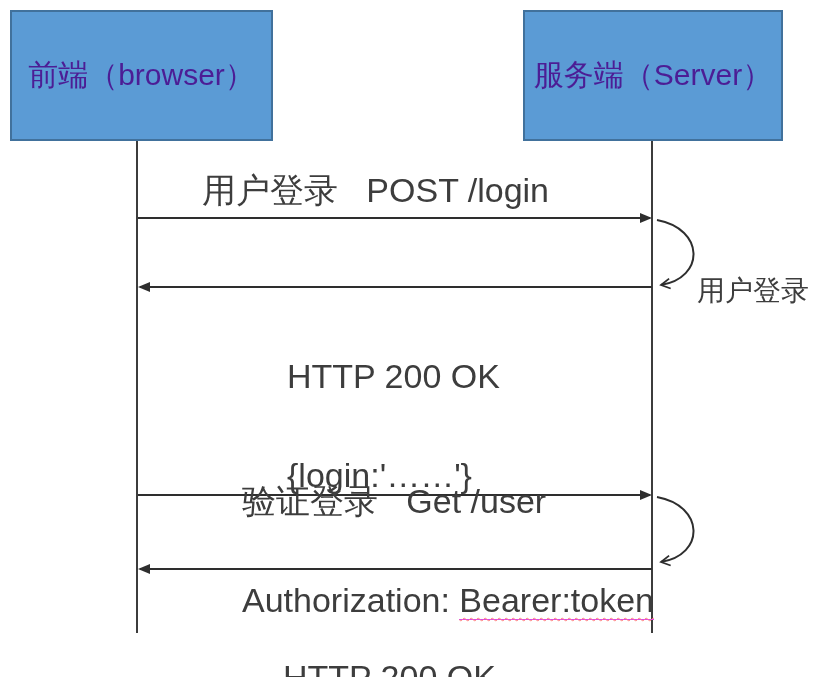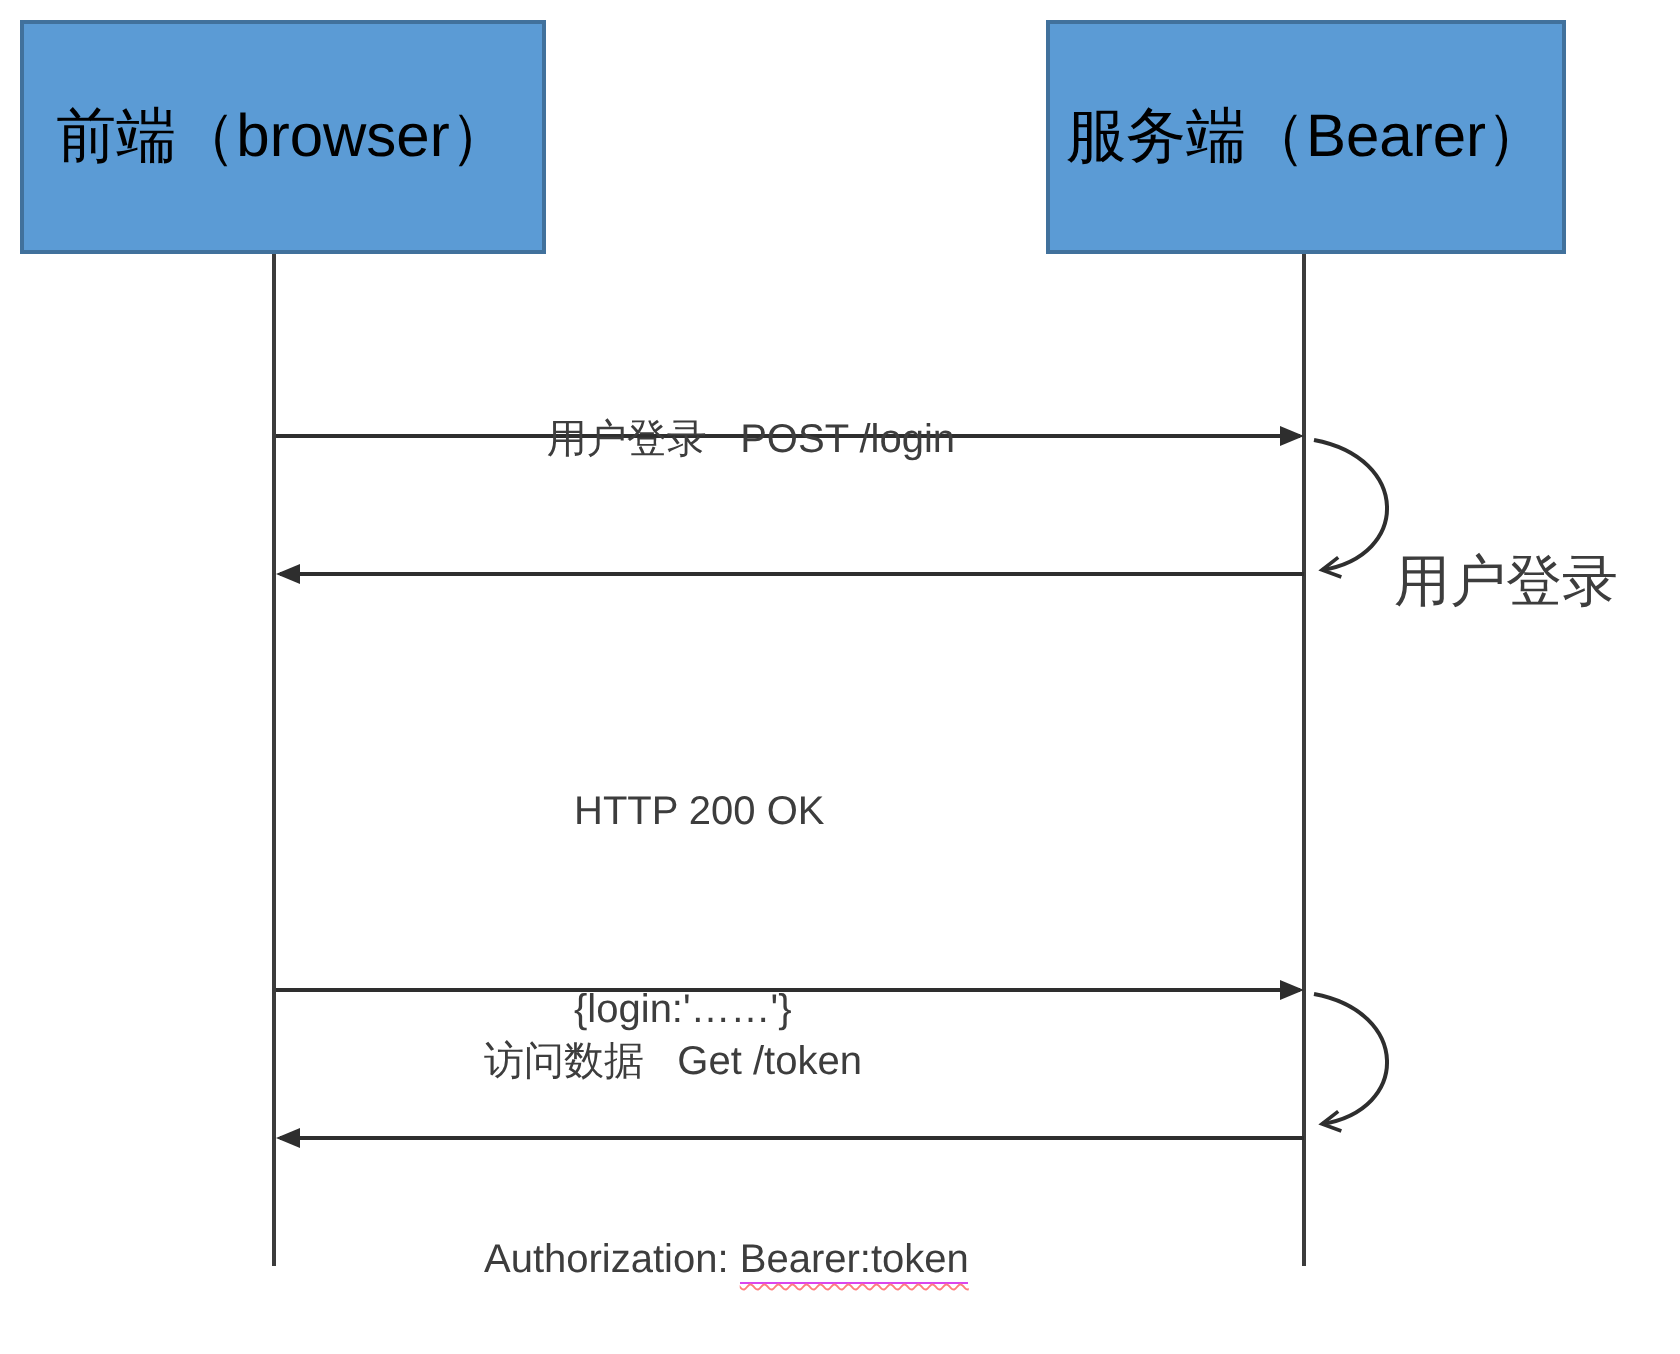"前端（browser）" .actor { color: #000000 -> #4c1d95; height: 117px -> 131px }
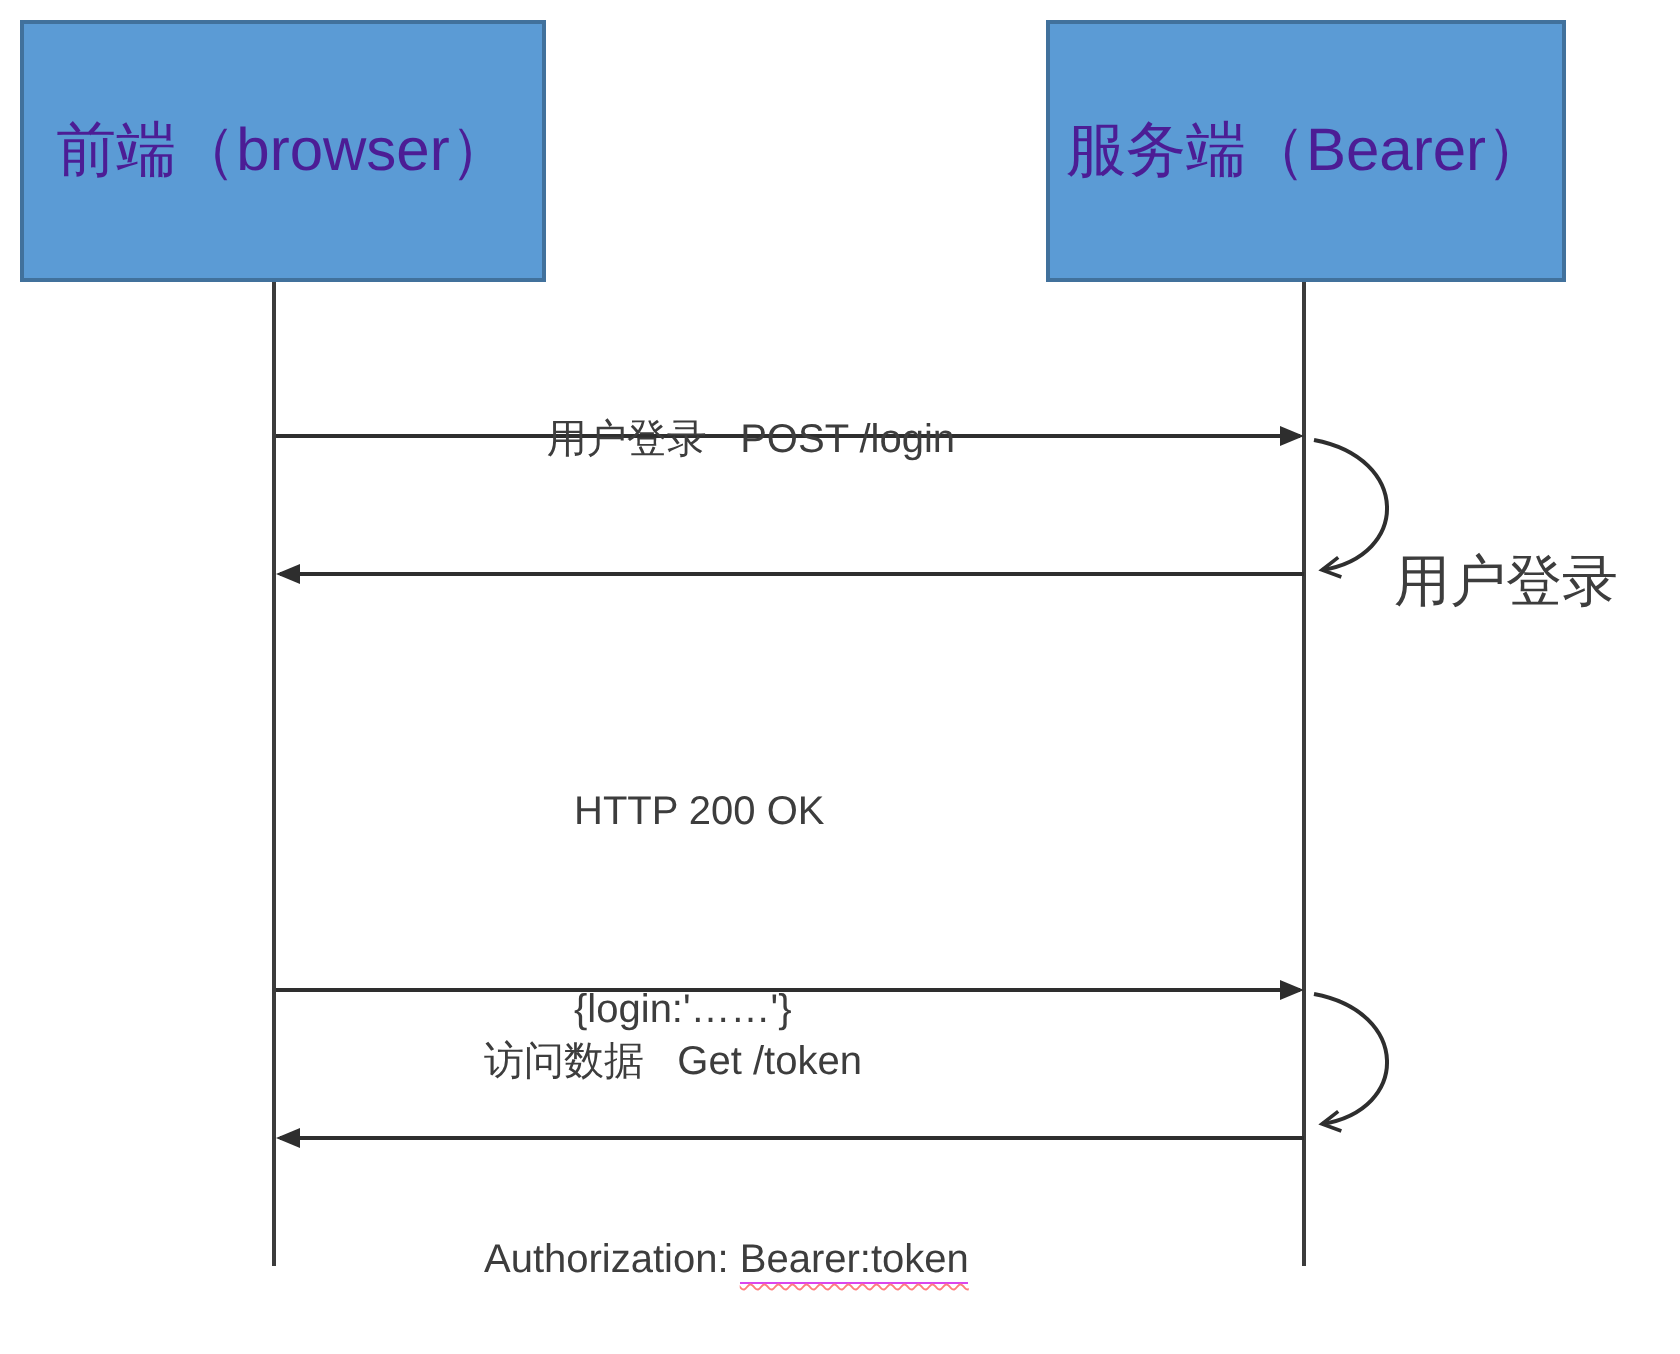"服务端（Bearer）" div.actor { text: Bearer -> Server }
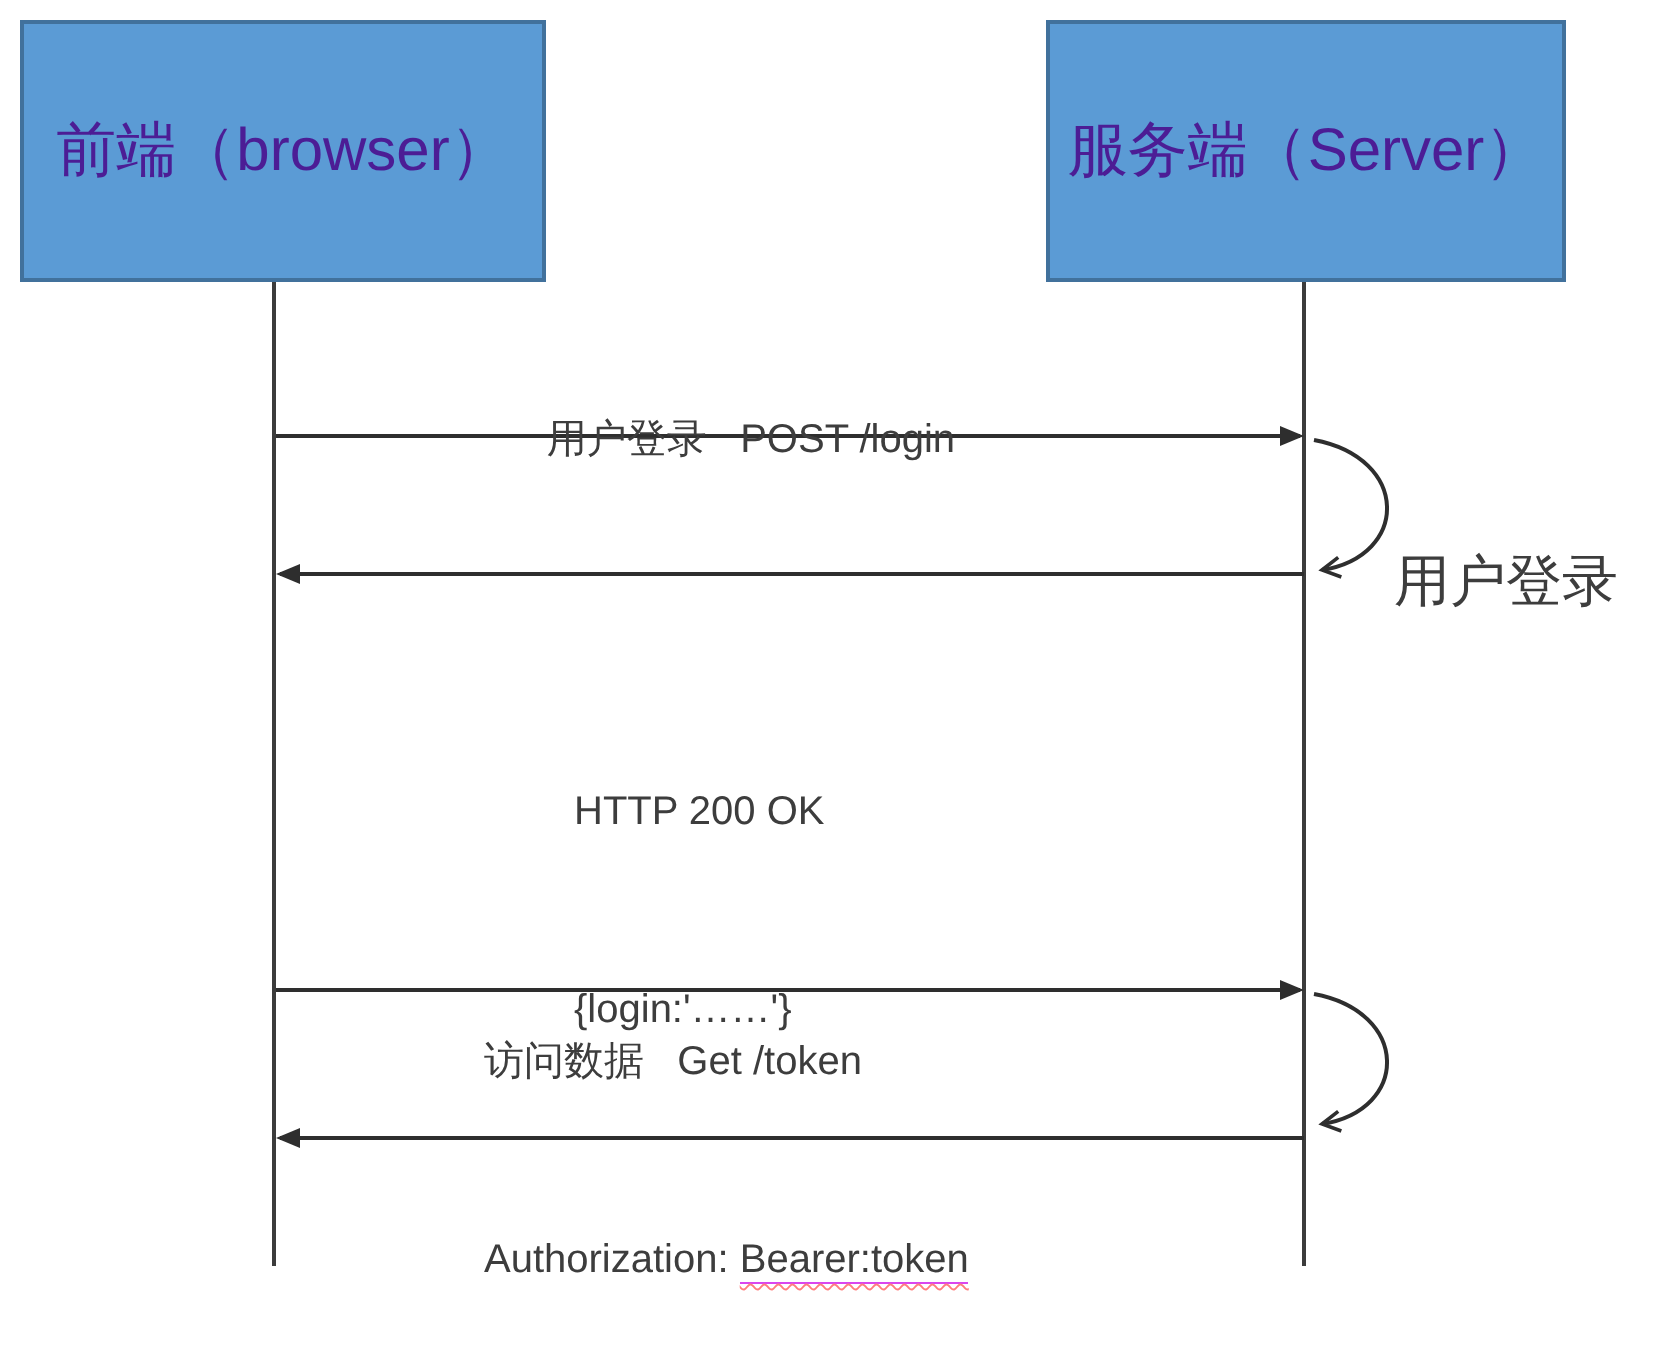"用户登录 POST /login" .lbl { font-size: 20px -> 34px; margin-top: 30px -> none }
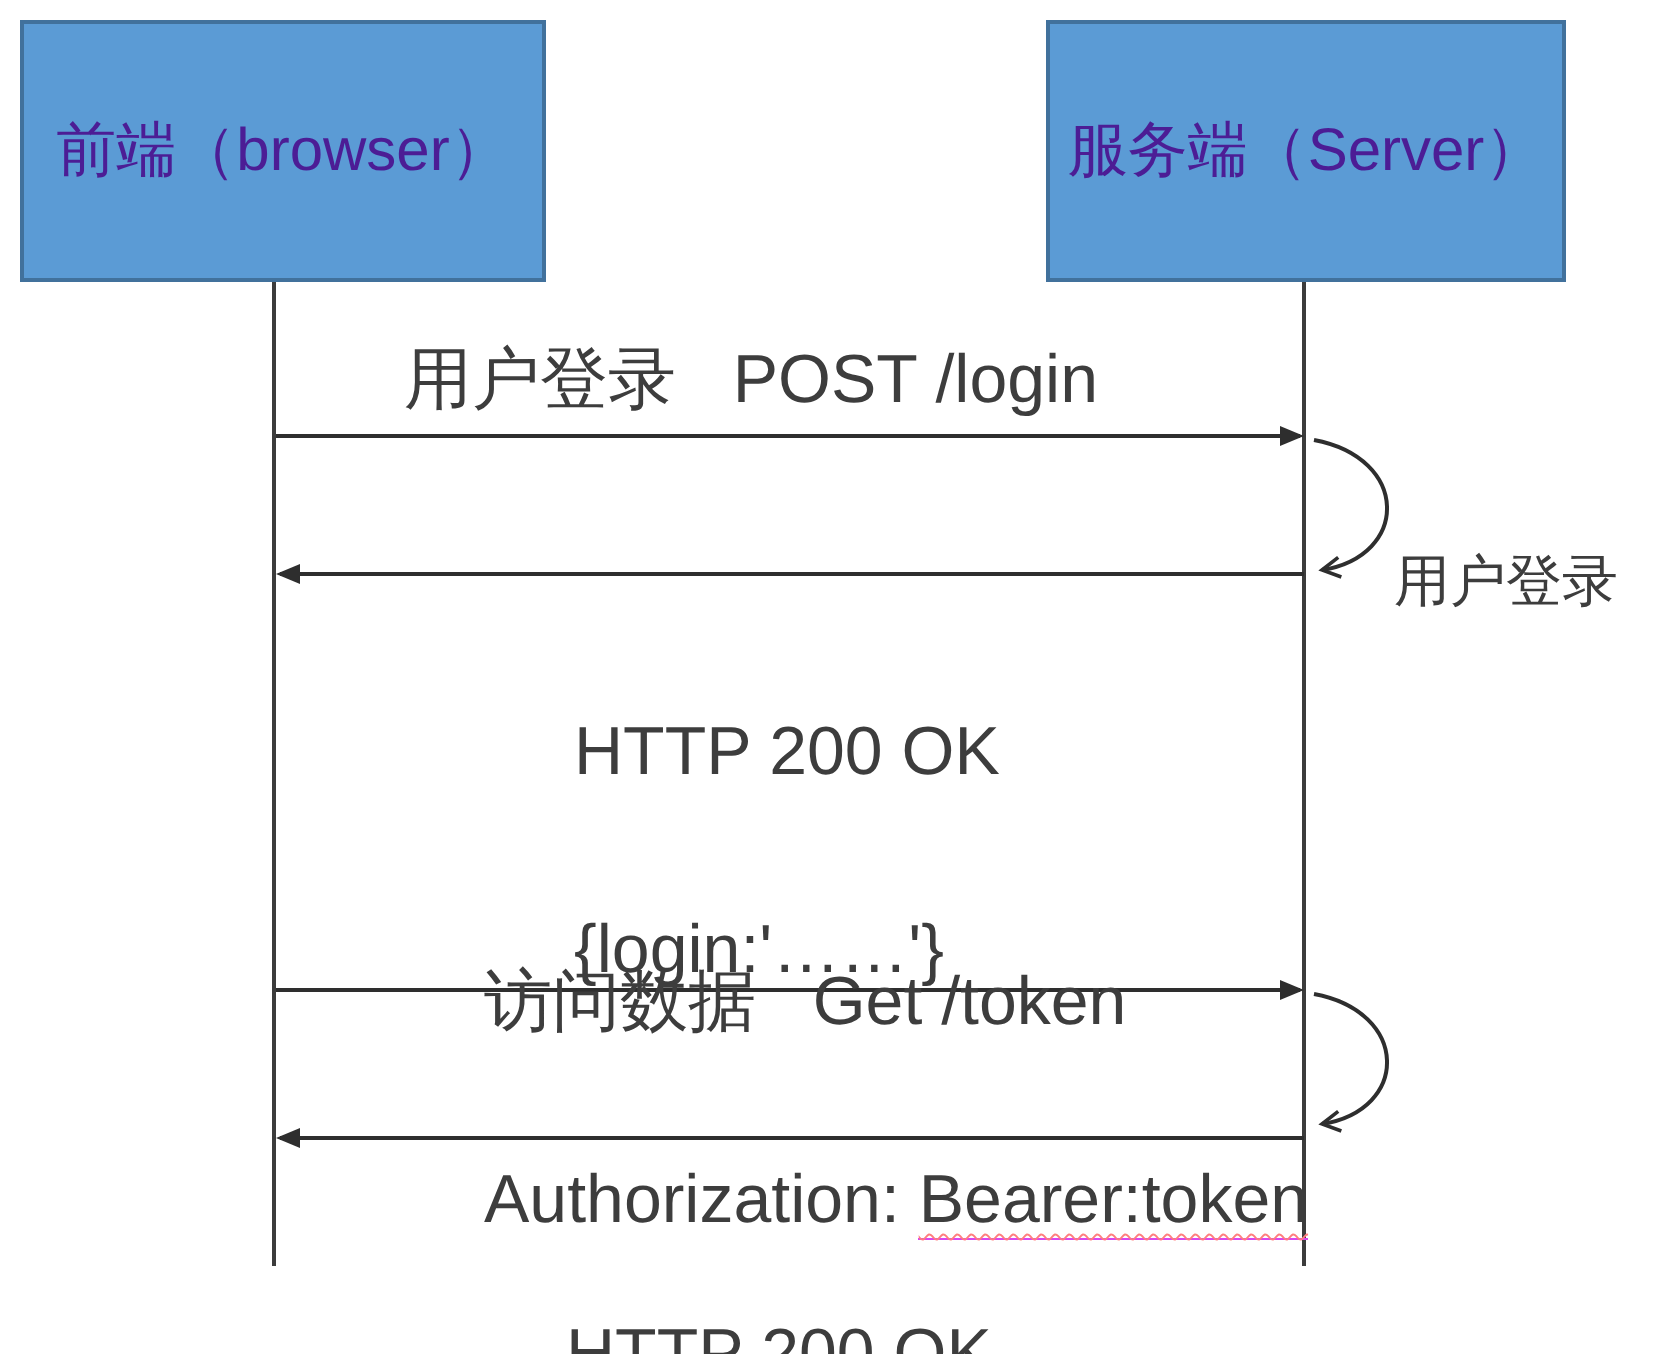"访问数据 Get /token" div { text: 访问数据   Get /token -> 验证登录   Get /user }
